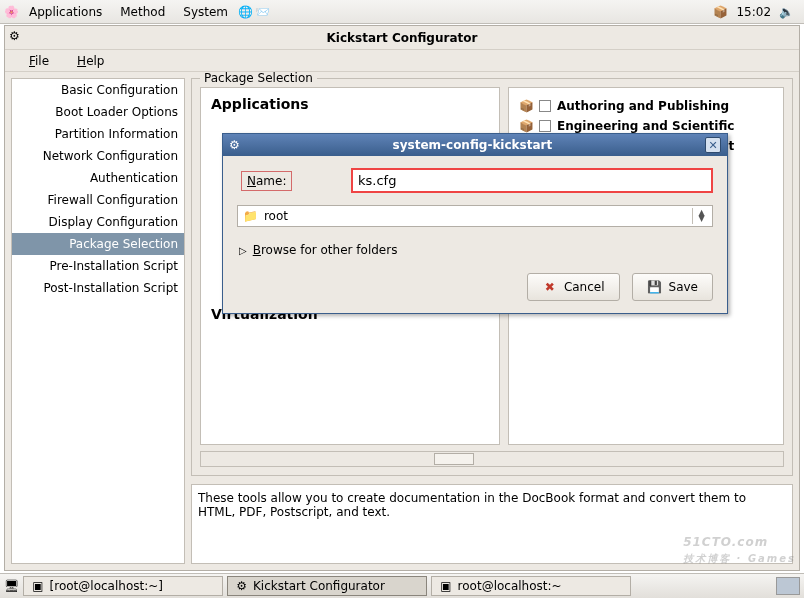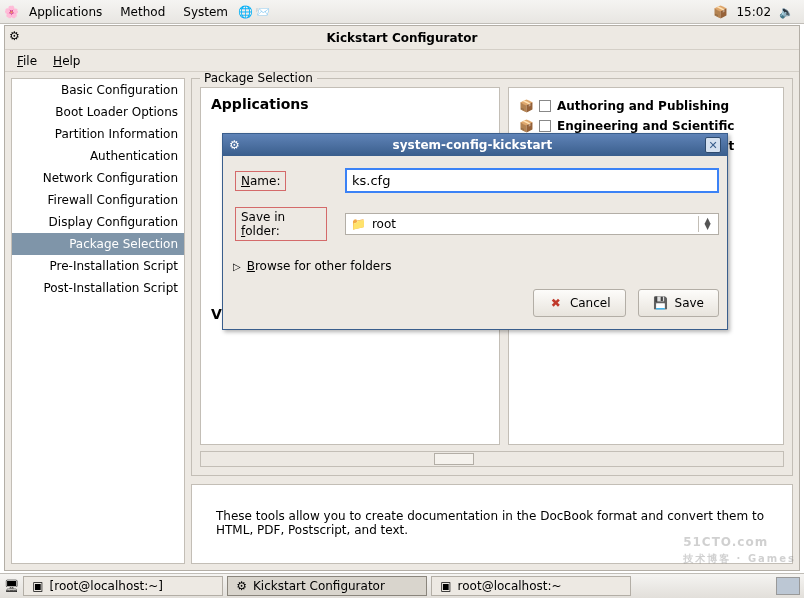"File" .menubar span { margin-left: none -> 12px }
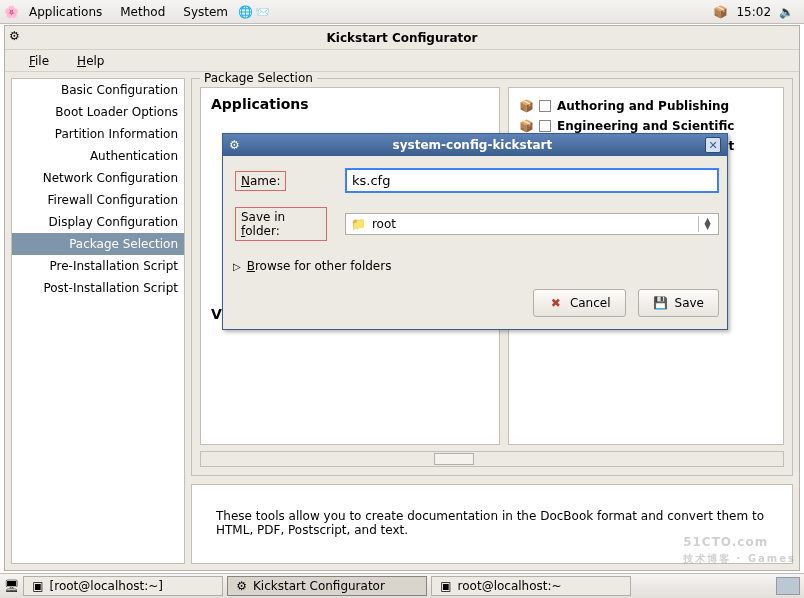"Authentication" div.sidebar-item { order: before "Network Configuration" -> after "Network Configuration" }
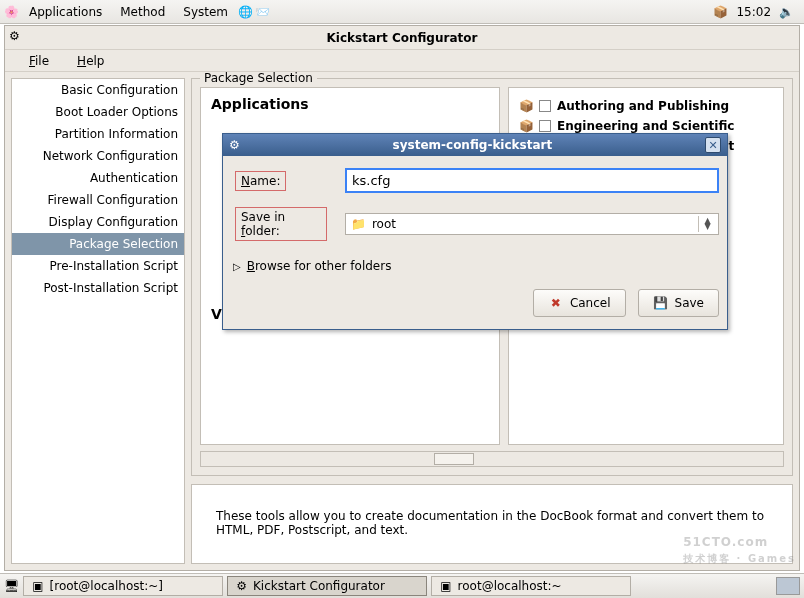"Name:" .dialog-body { padding: 12px 8px -> 12px 14px }
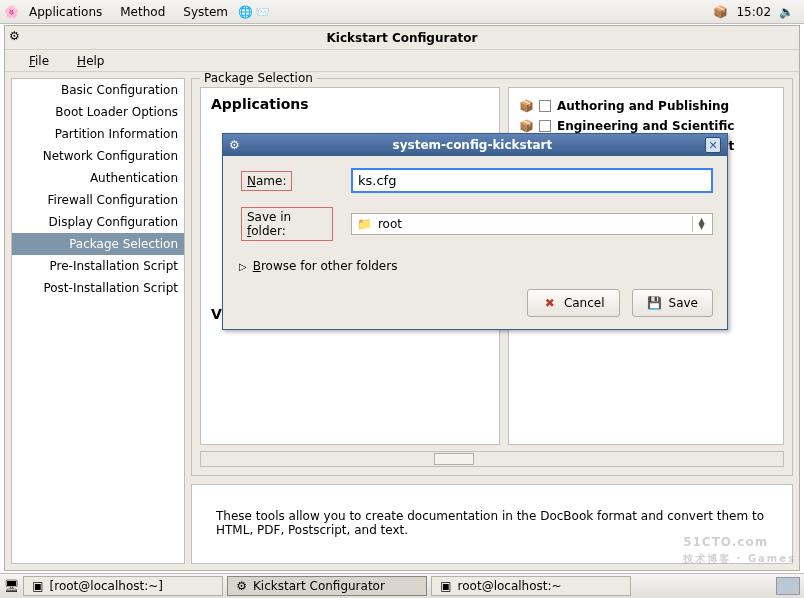"ks.cfg" .text-input { border: 2px solid #3b82f6 -> 2px solid #ef4444 }
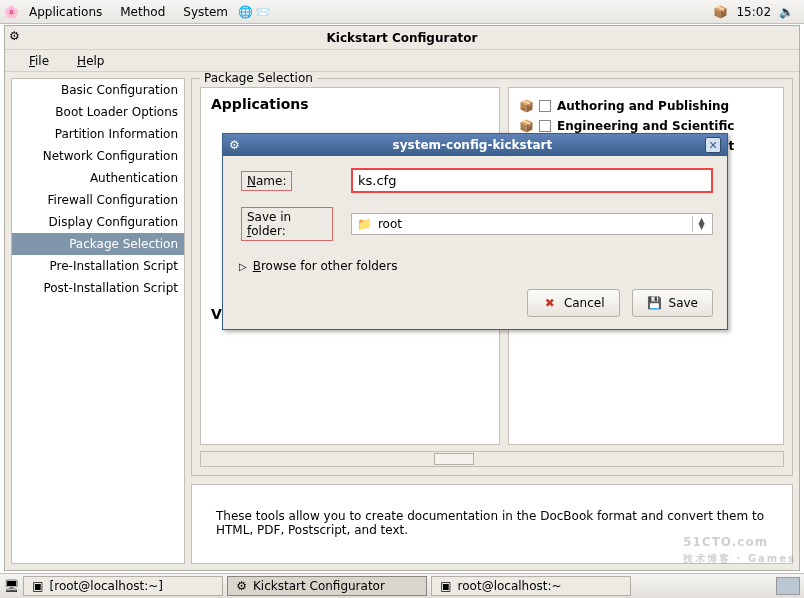"Save in folder:" div.form-label { html: <div><span>Save in <u>f</u>older:</span></div> -> none }
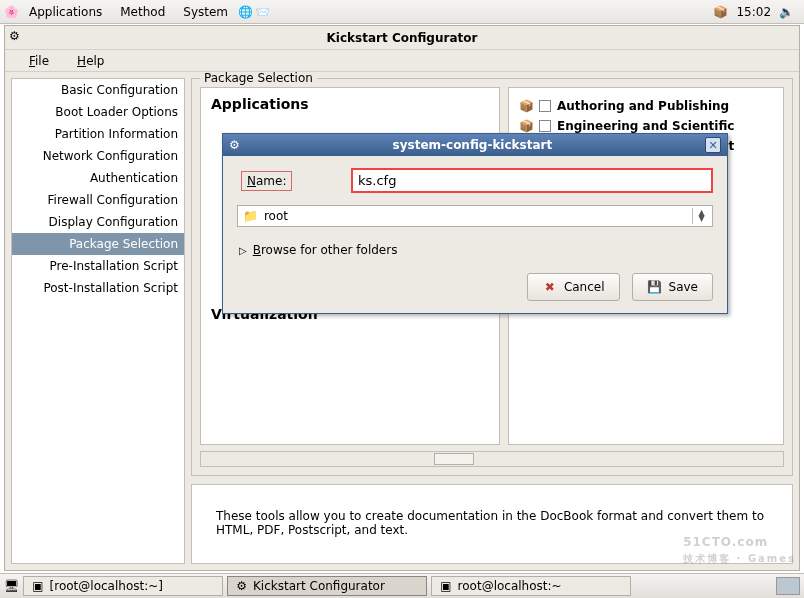"These tools allow you to" .desc-box { padding: 24px -> 6px }
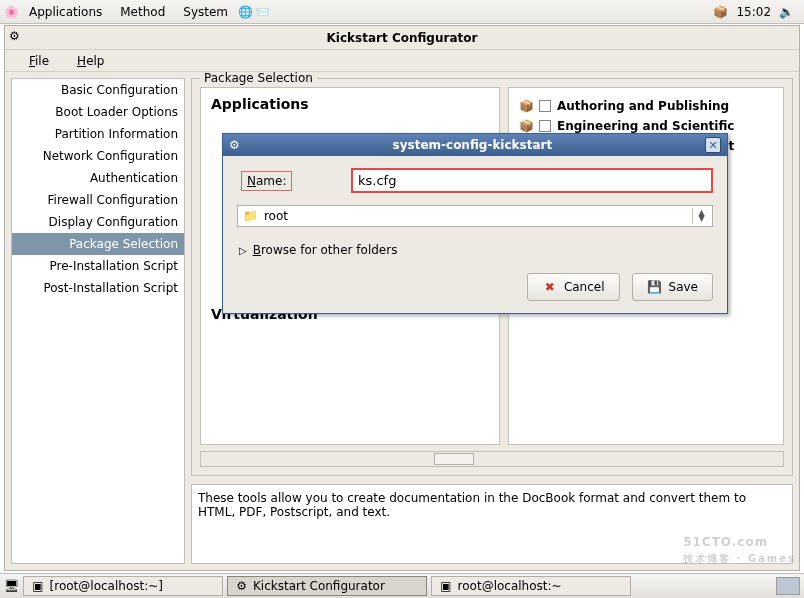"51CTO.com" .watermark { font-style: none -> italic }
